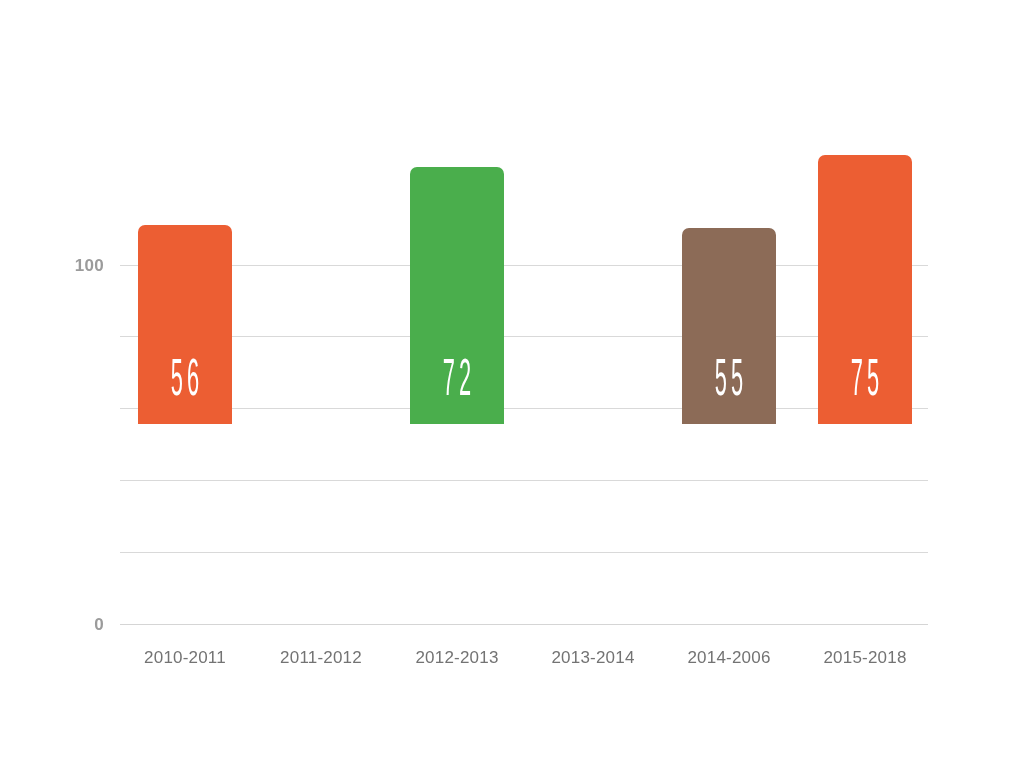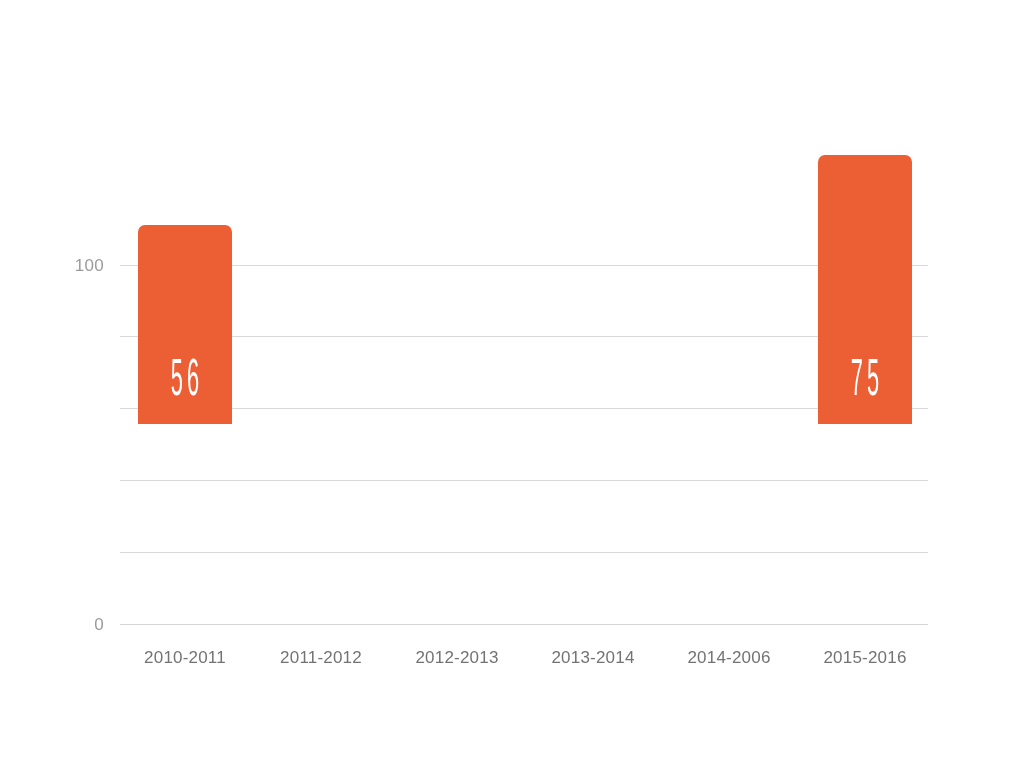"100" .ytick-label { font-weight: none -> bold }
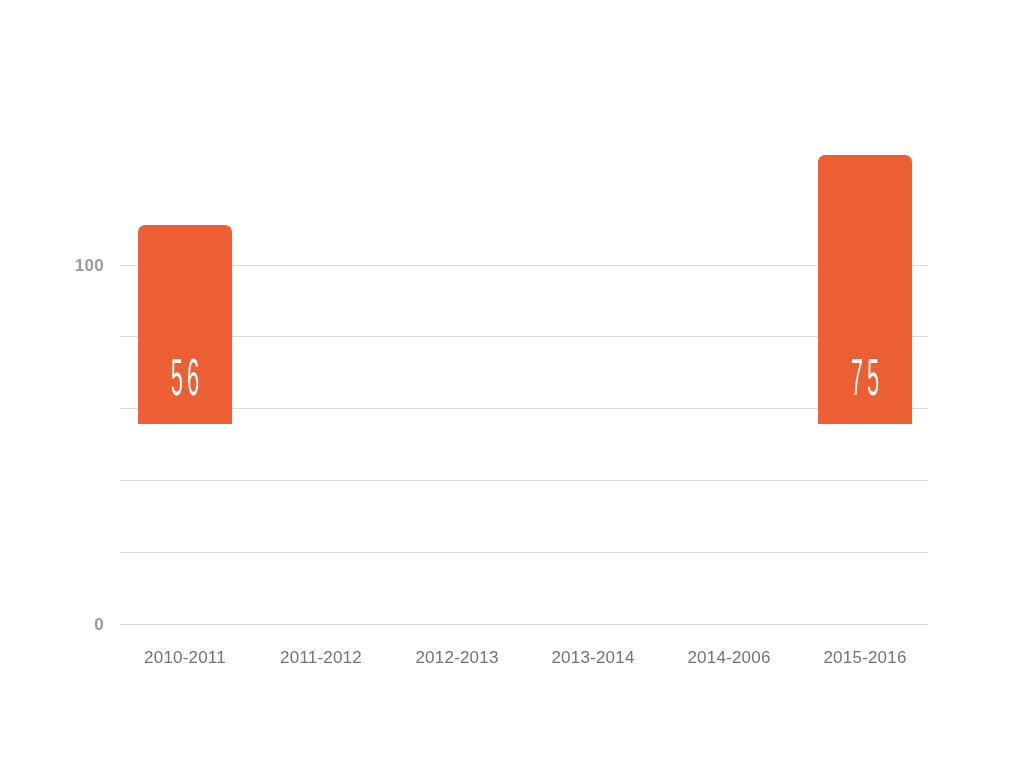"72" div.bar { html: none -> <div> <span>72</span> </div> }
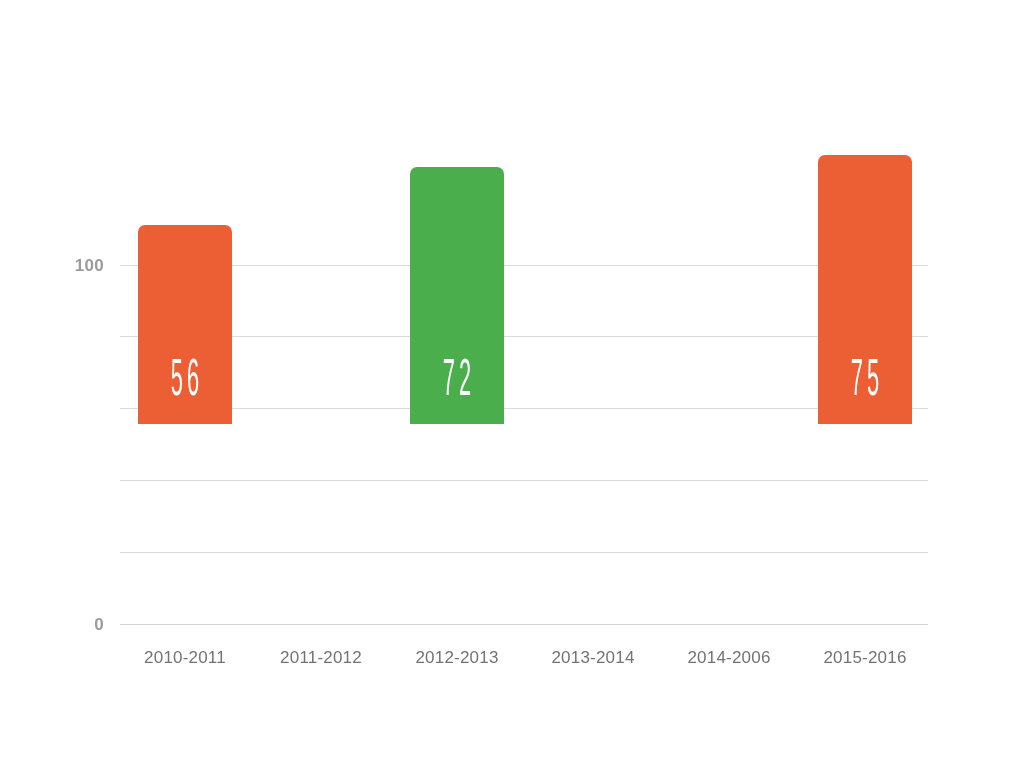"55" div.bar { html: none -> <div> <span>55</span> </div> }
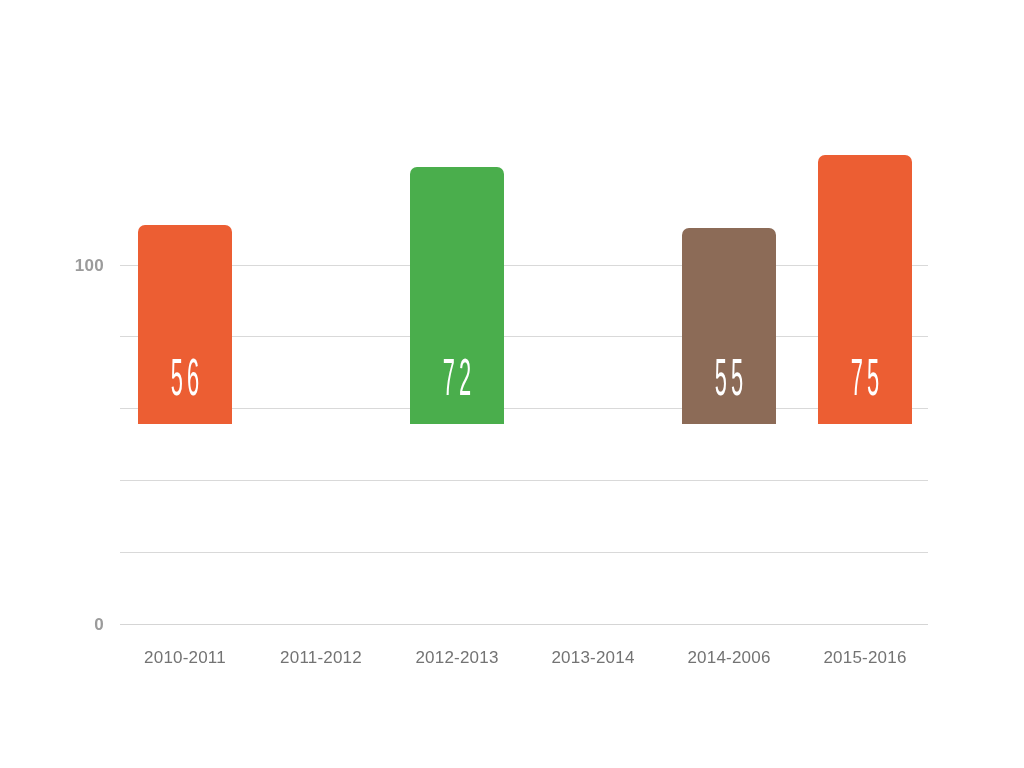"2015-2016" div.xtick-label { text: 2015-2016 -> 2015-2018 }
